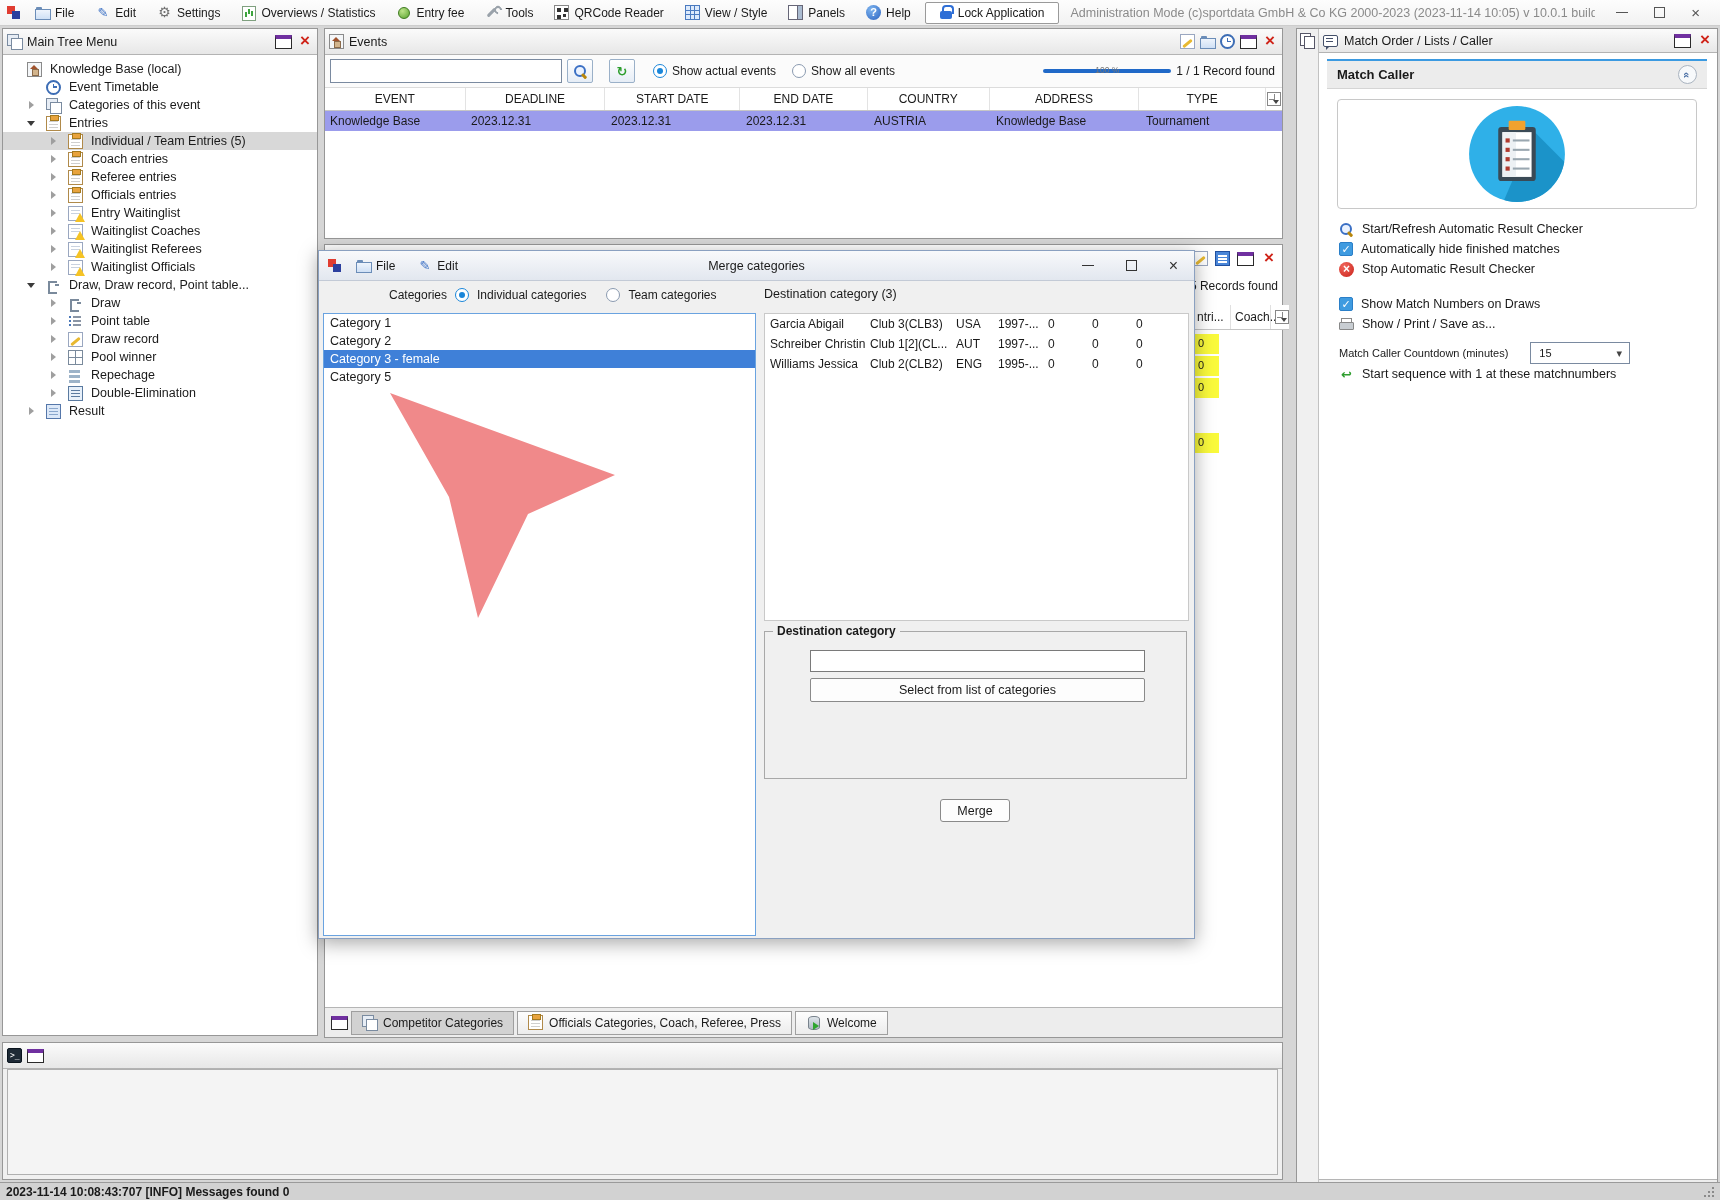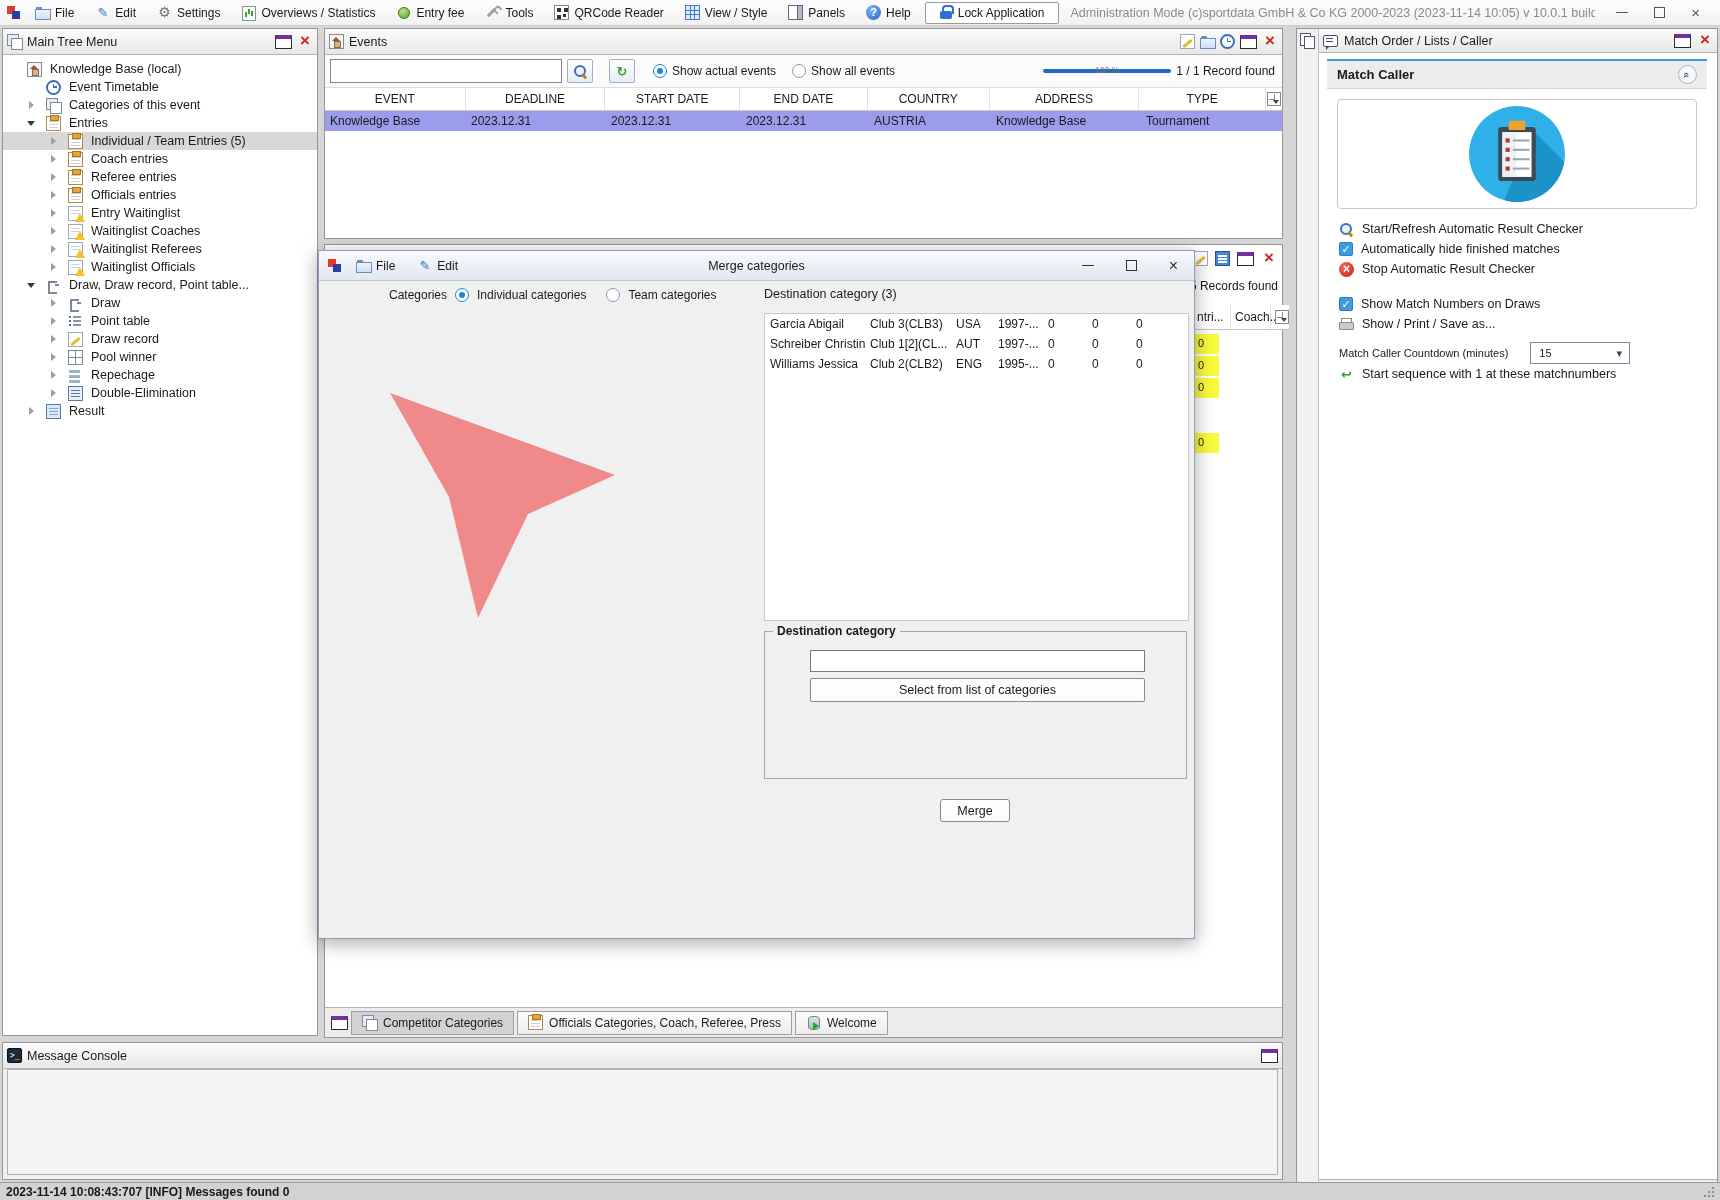"Category 1" div { html: none -> <div> <div>Category 1</div> <div>Category 2</div> <div>Category 3 - female</div> <div>Category 5</div> </div> }
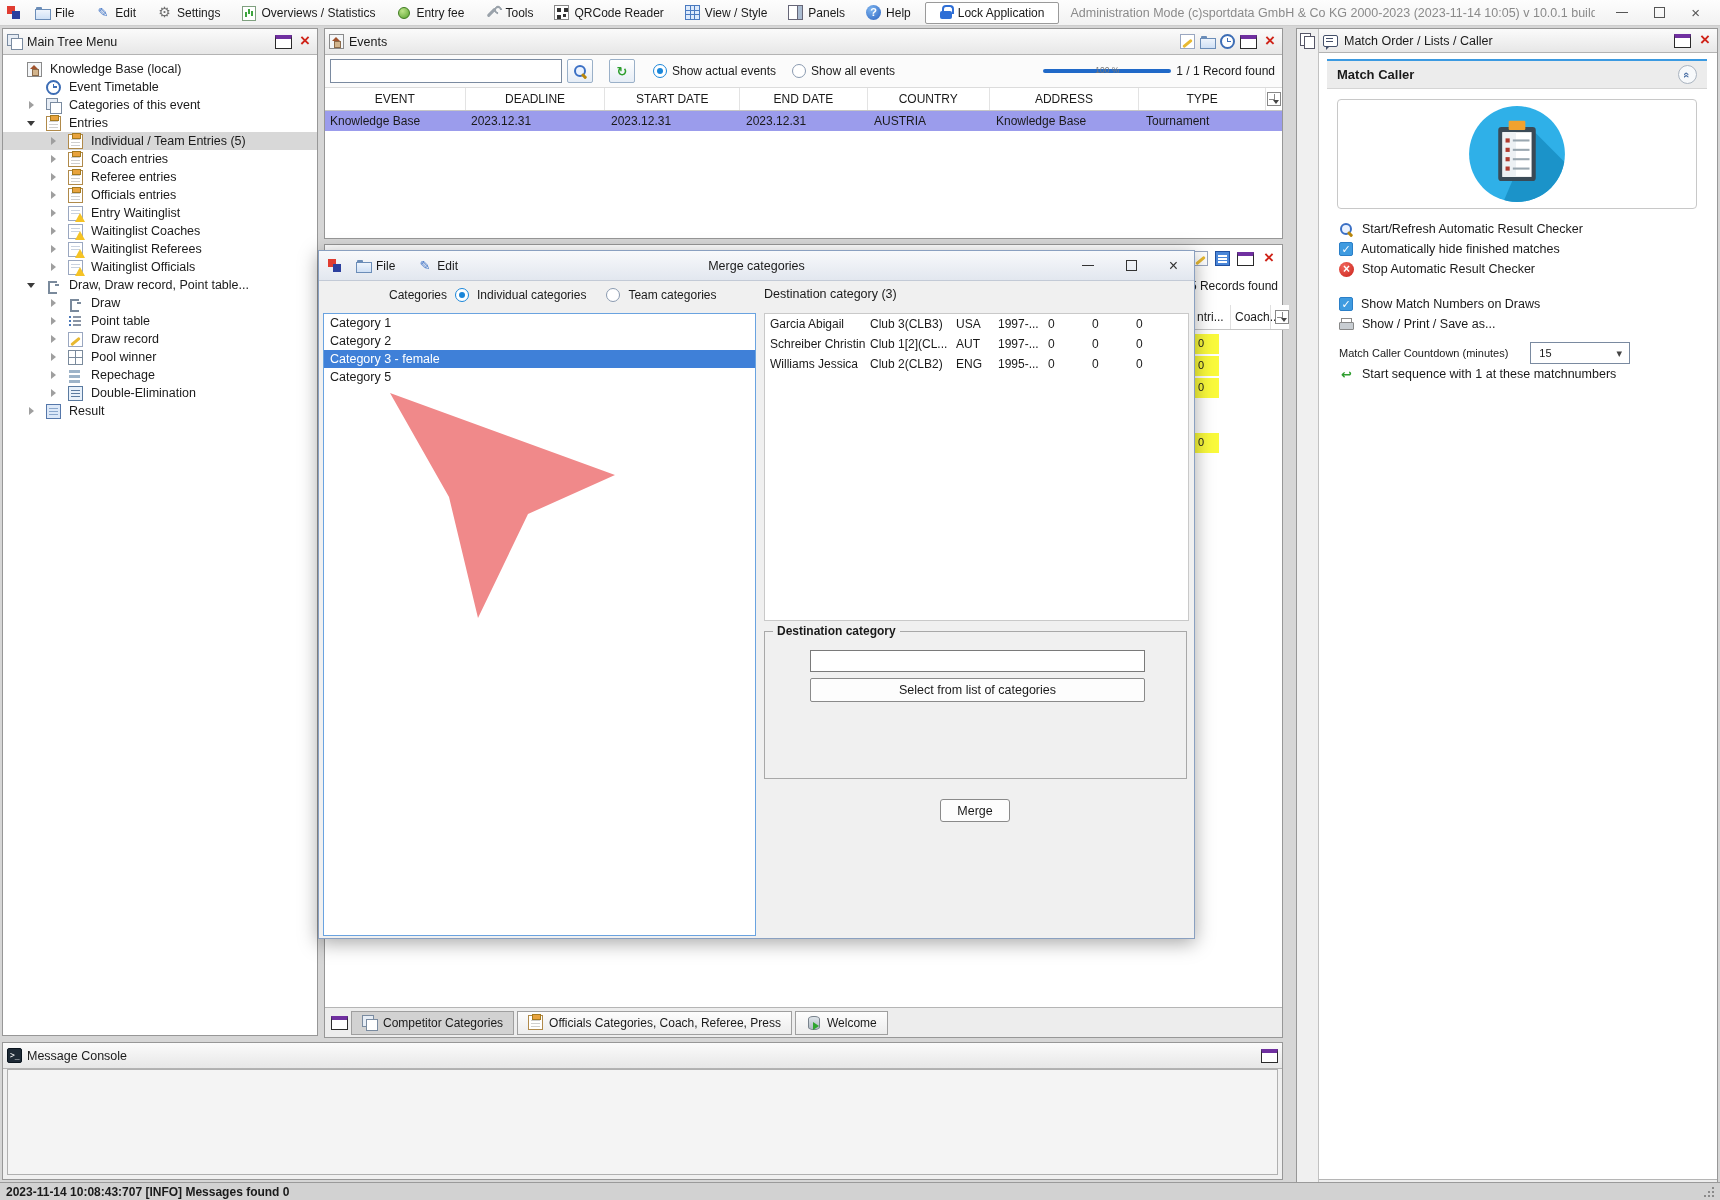"Message Console" span.ptitle { html: <span>Message Console</span> -> none }
